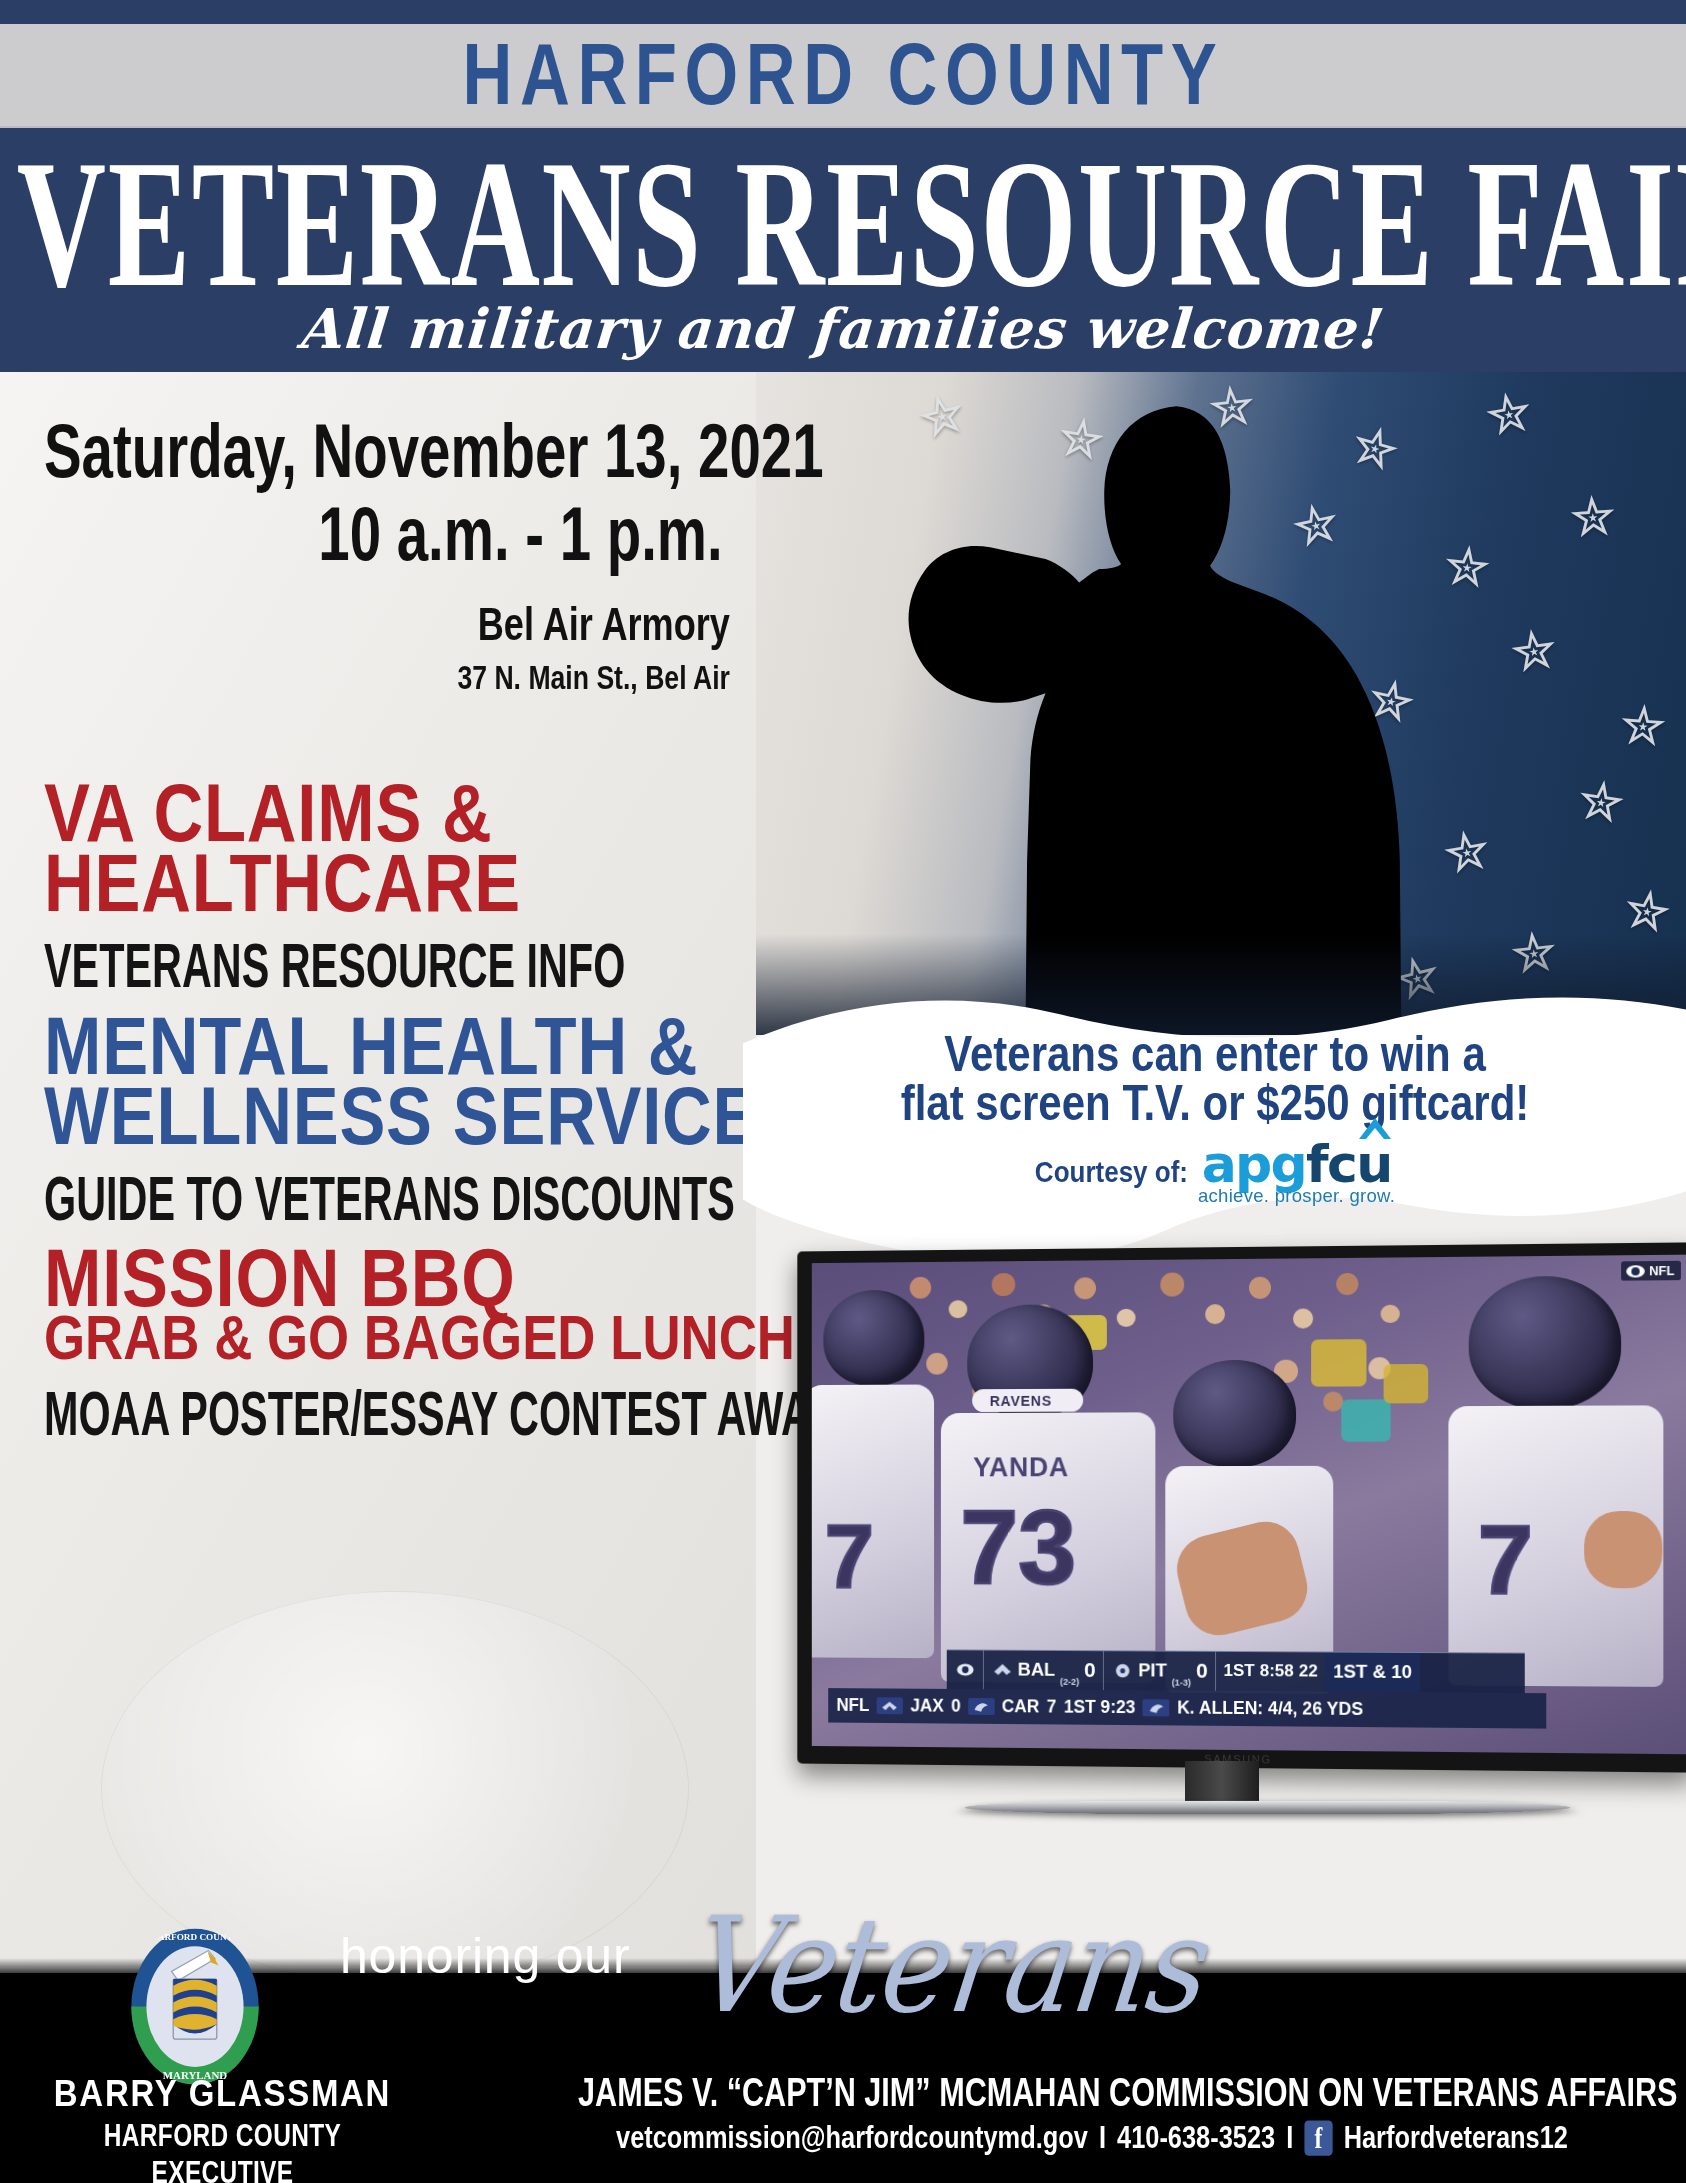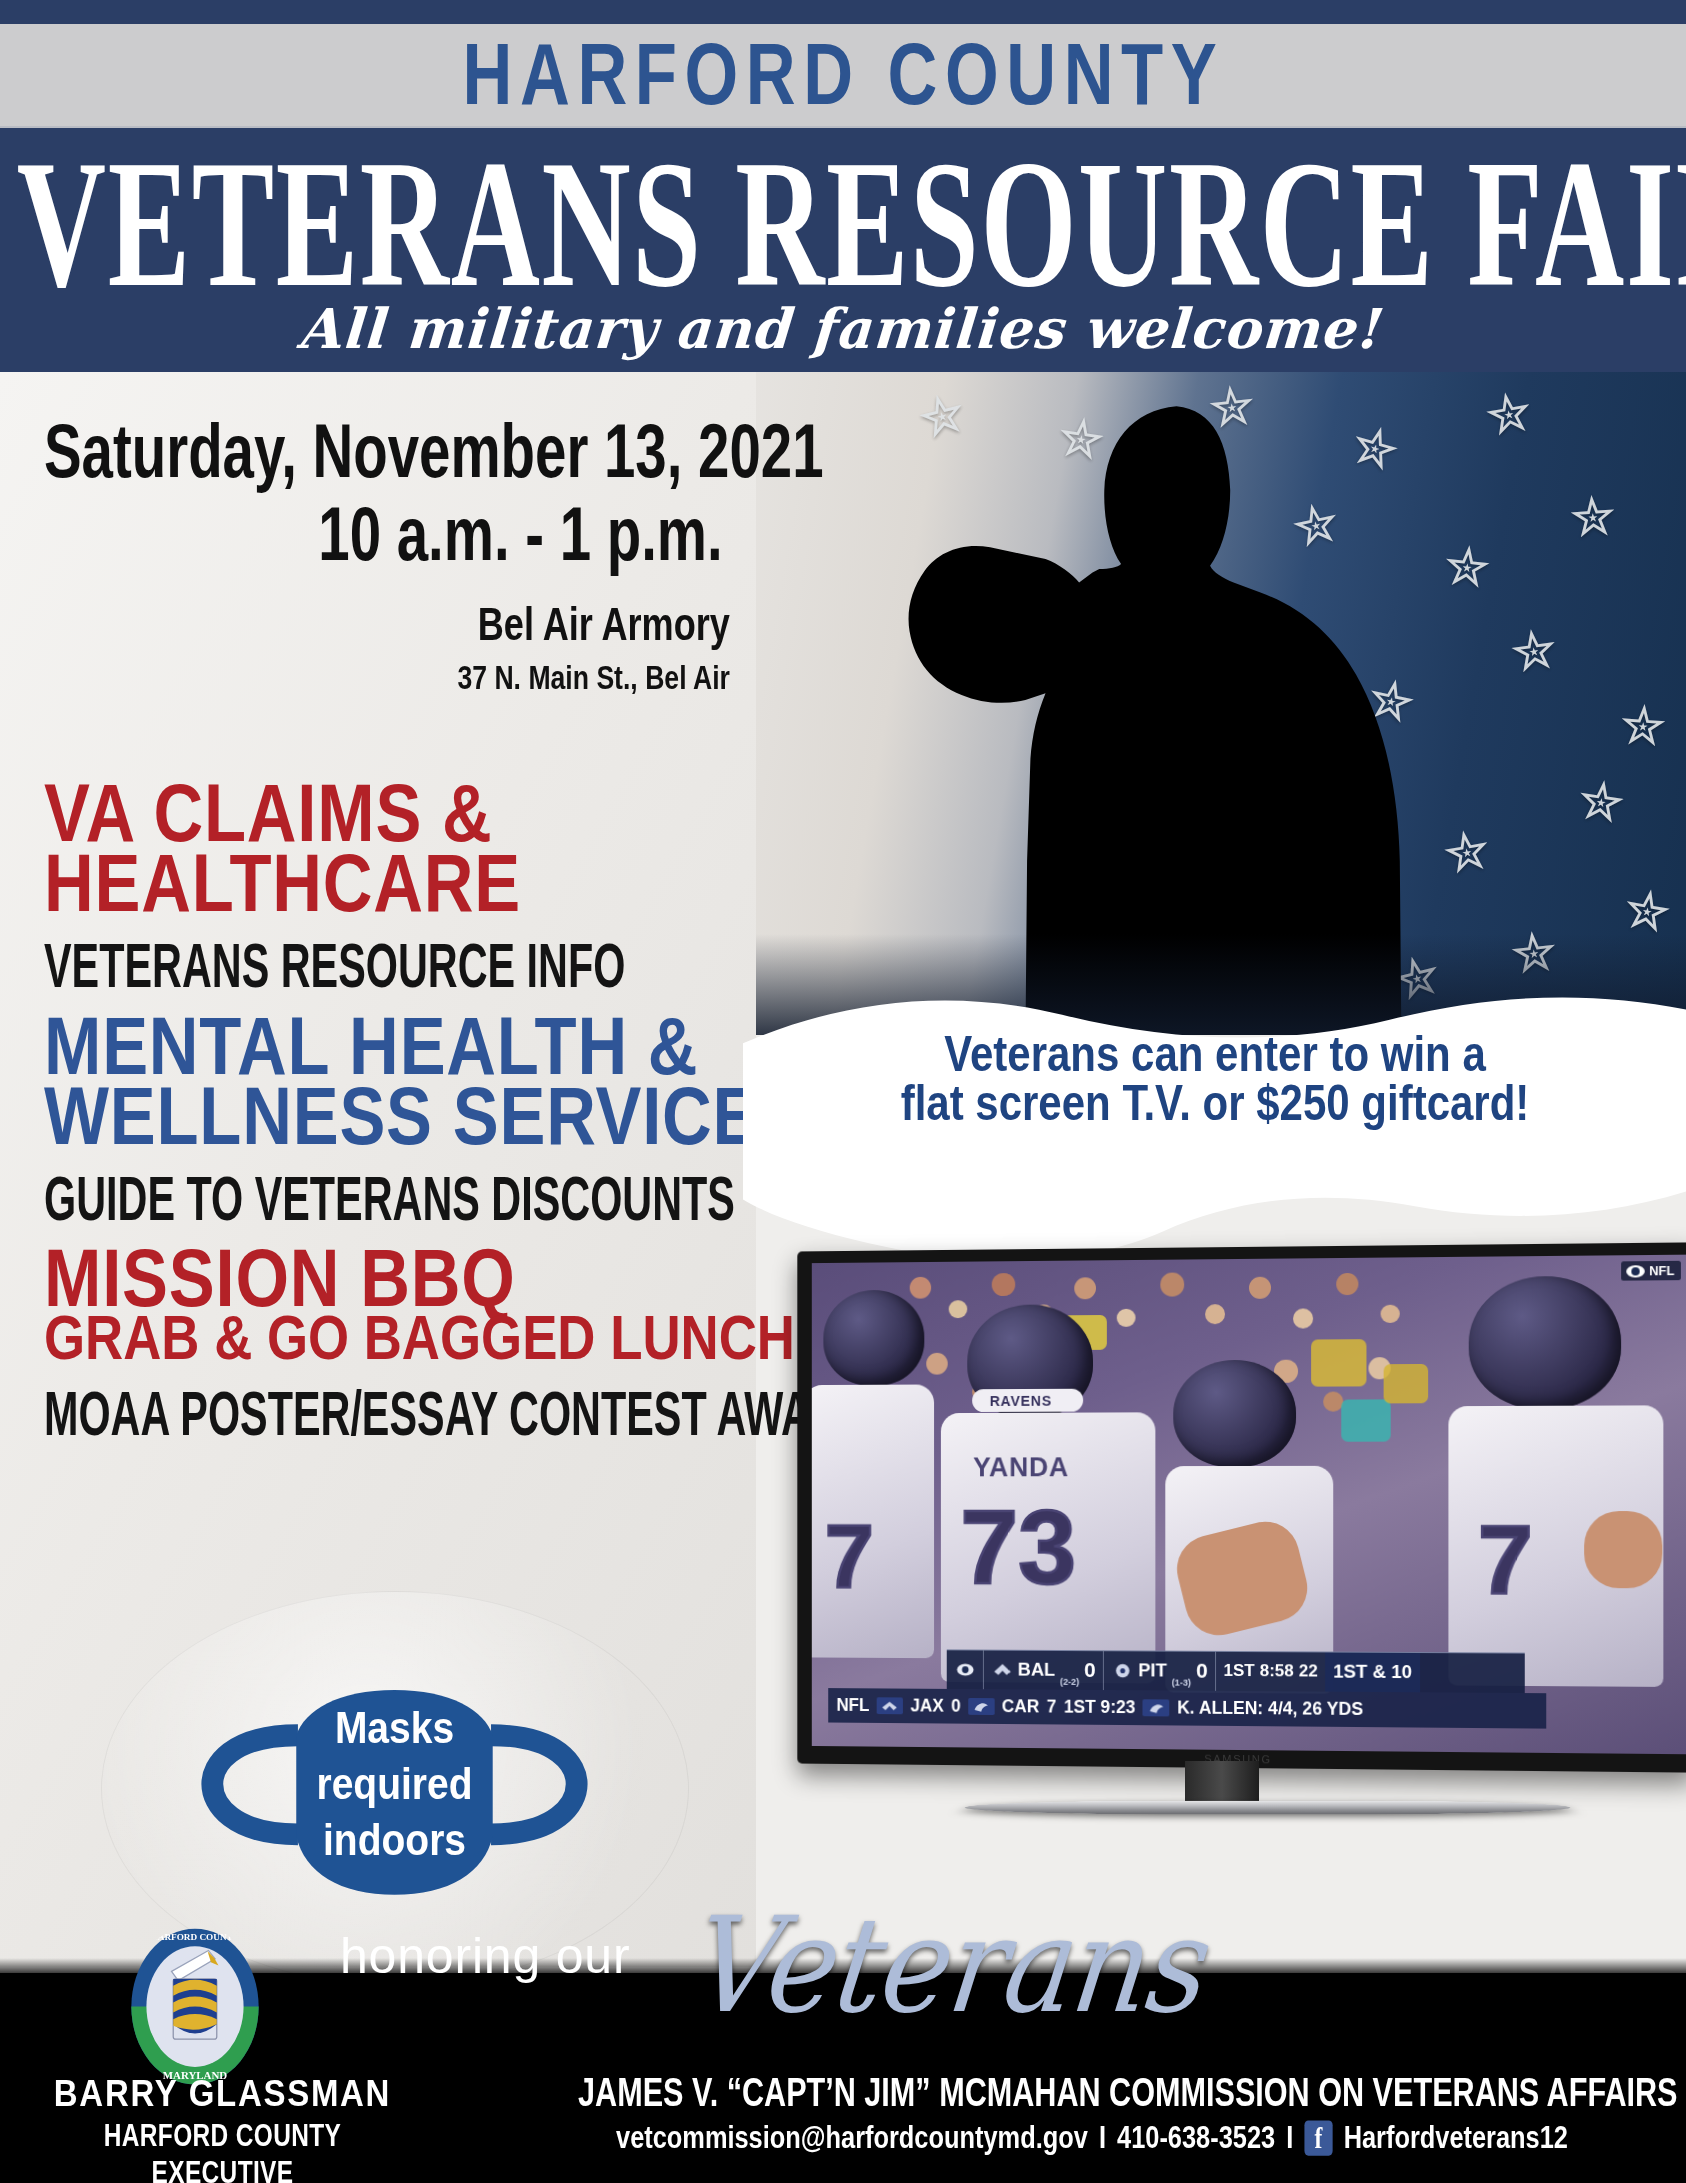"Courtesy of:" div.courtesy-row { html: none -> <div> <span>Courtesy of:</span> <span> <span></span> <span><span>apg</span><span>fcu</span></span> <span>achieve. prosper. grow.</span> </span> </div> }
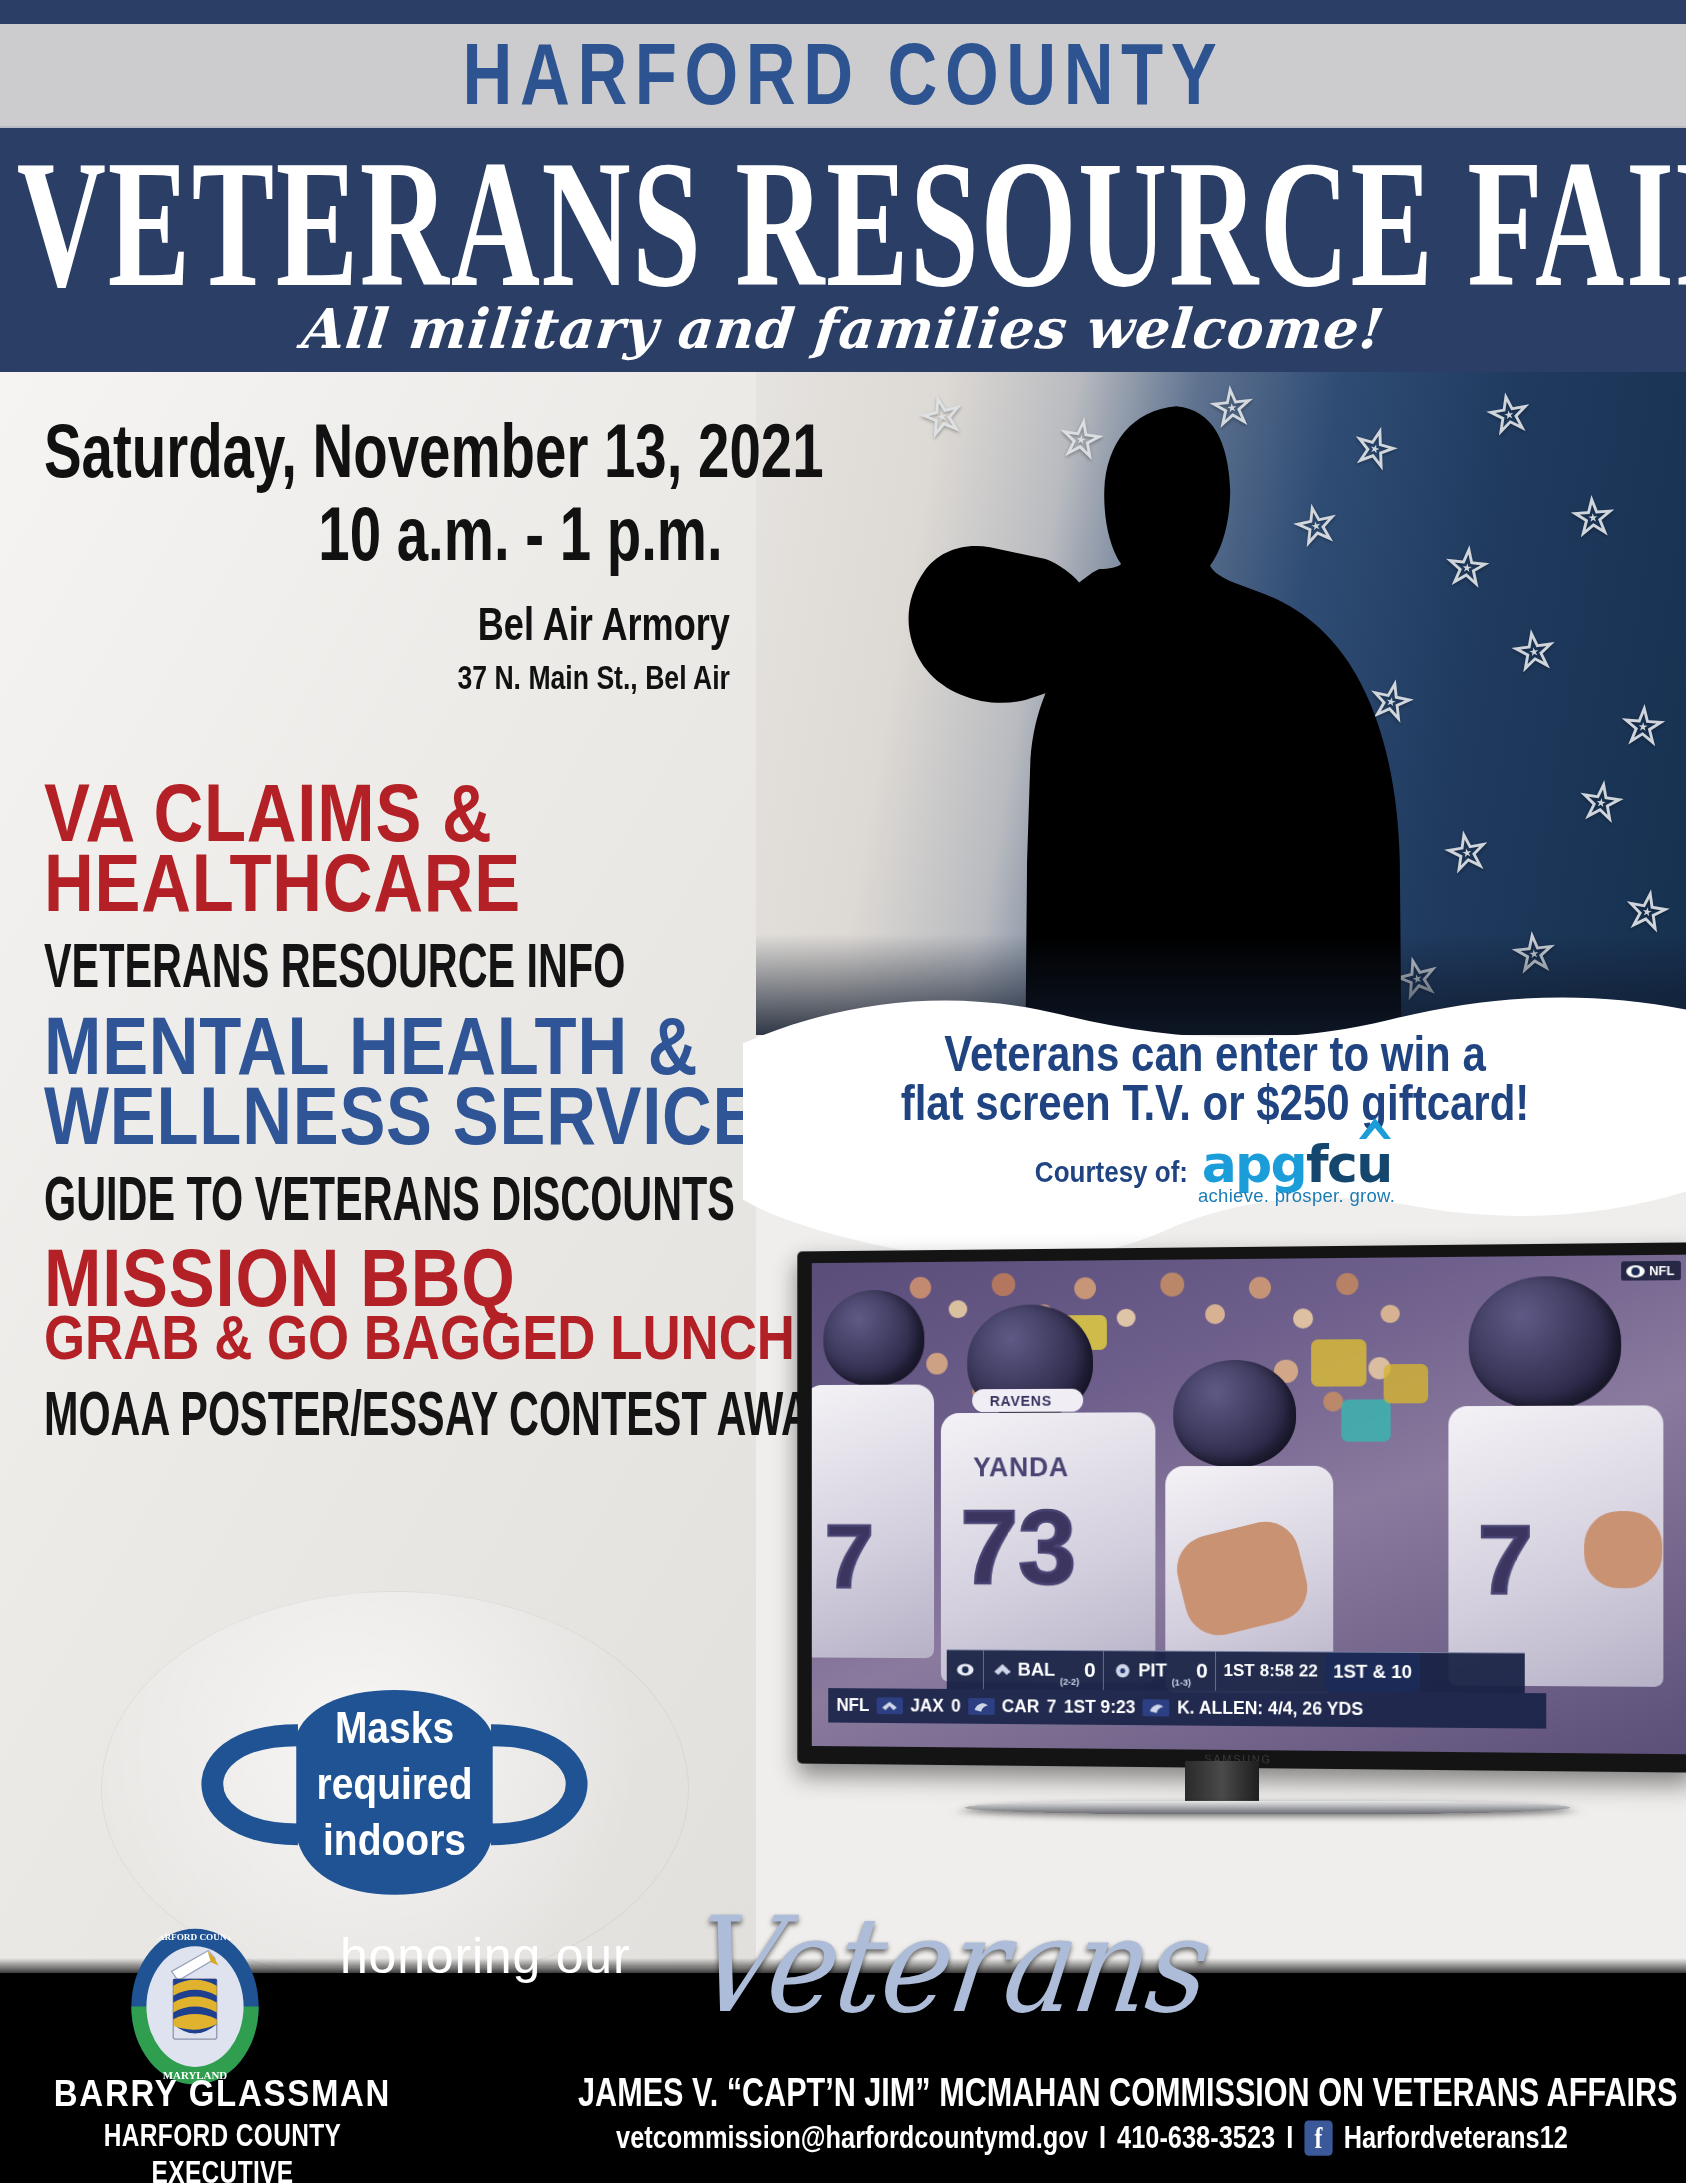"Masks" div.mask-wrap { html: <div> <svg> <path></path> <path></path> <path></path> </svg> <div> <span>Masks</span> <span>required</span> <span>indoors</span> </div> </div> -> none }
